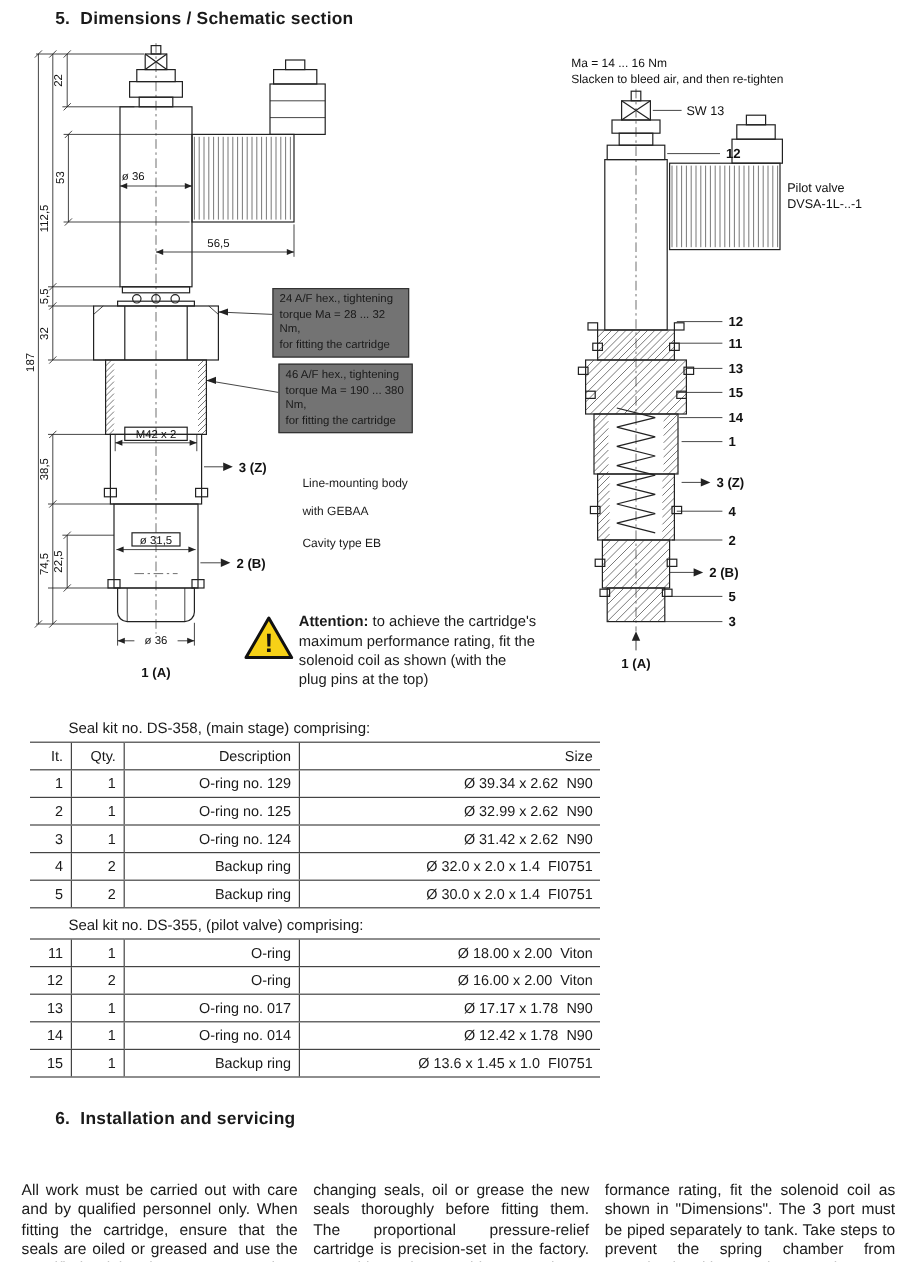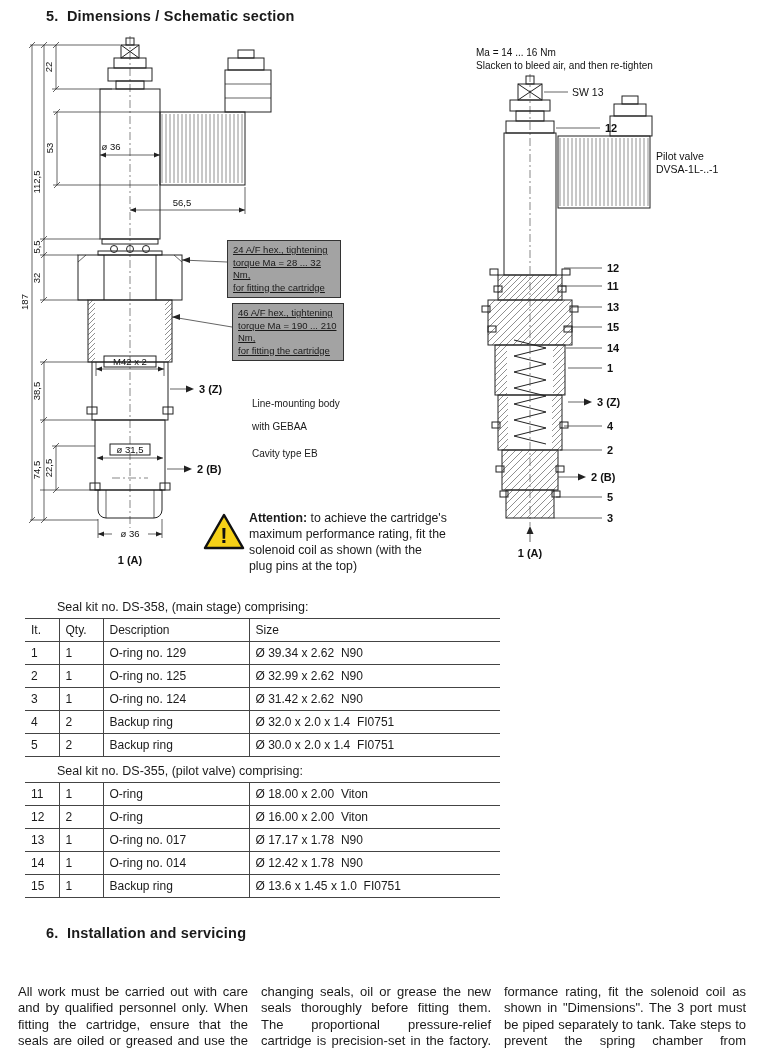"24 A/F hex., tightening" .callout { background: #a3a3a3 -> #737373; text-decoration: underline -> none }
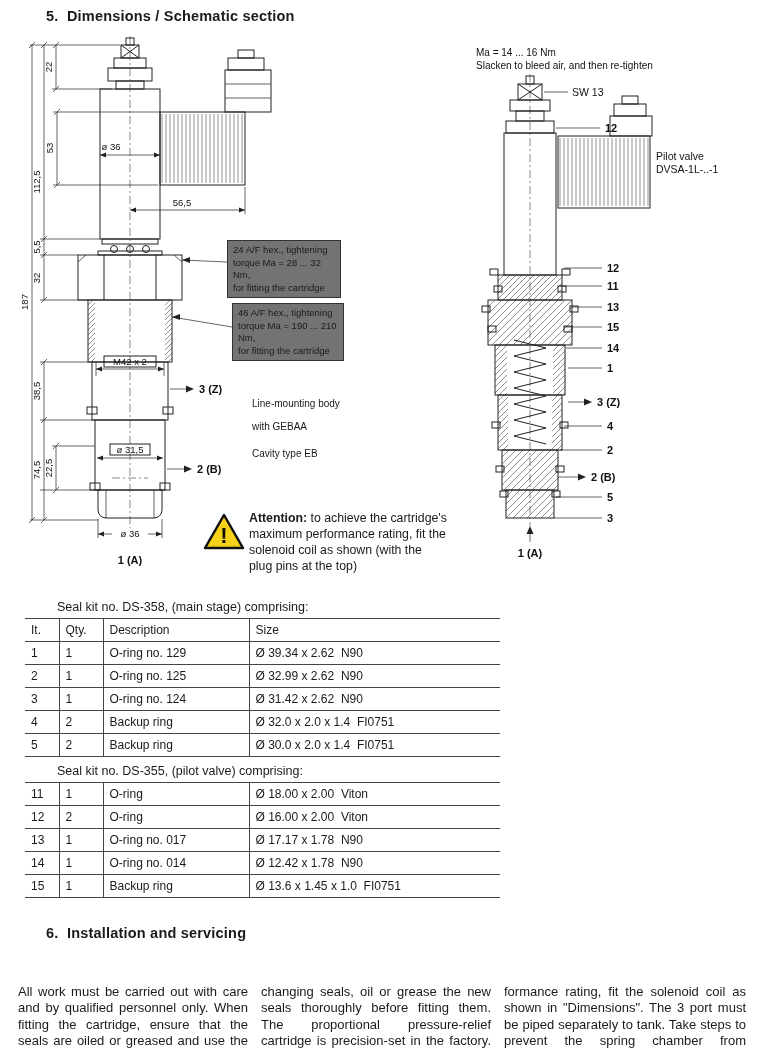"torque Ma = 190 ..." div { text: 210 -> 380 }
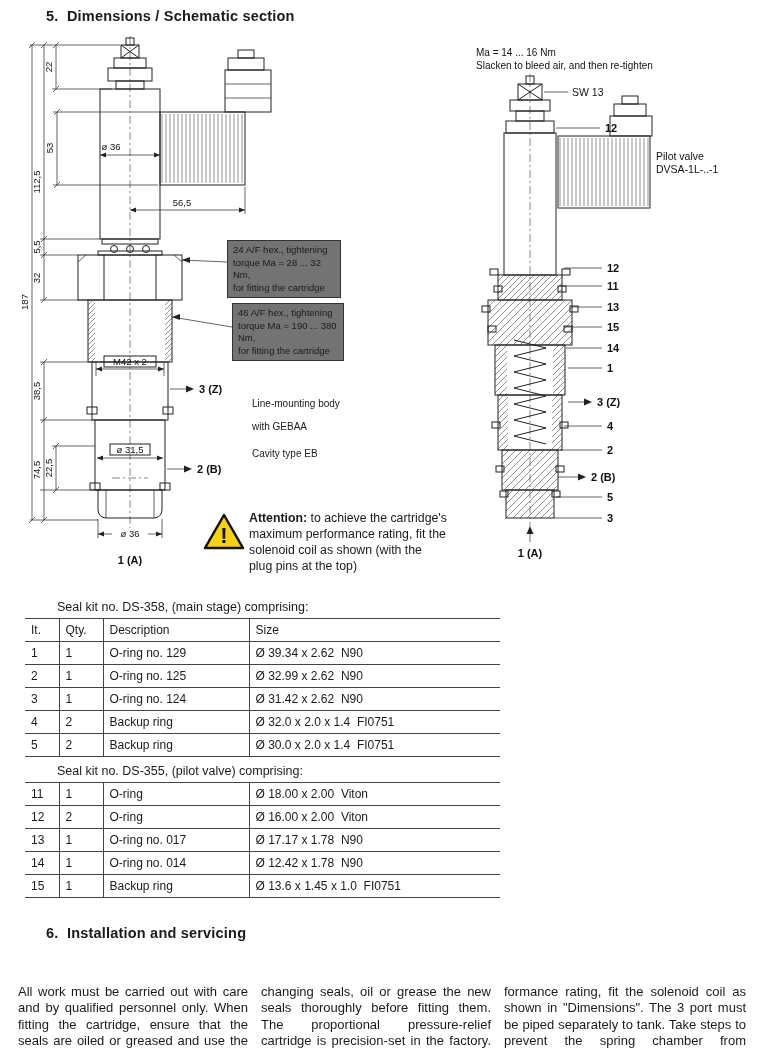"It." table.seal-tbl th, table.seal-tbl td { text-align: left -> right }
